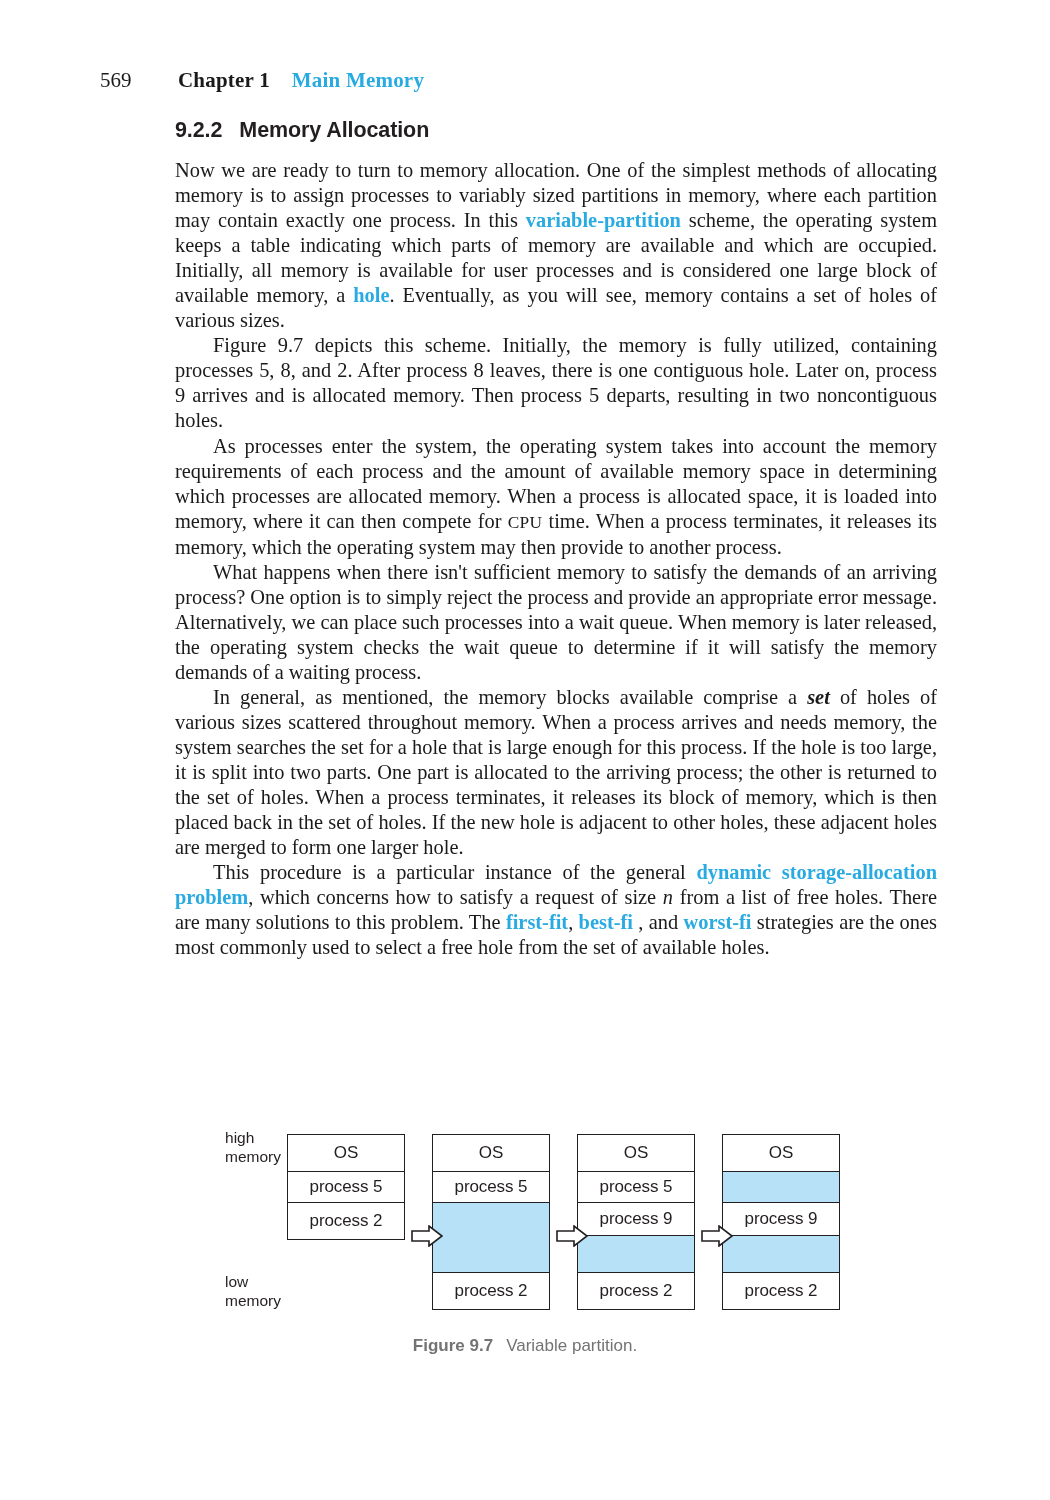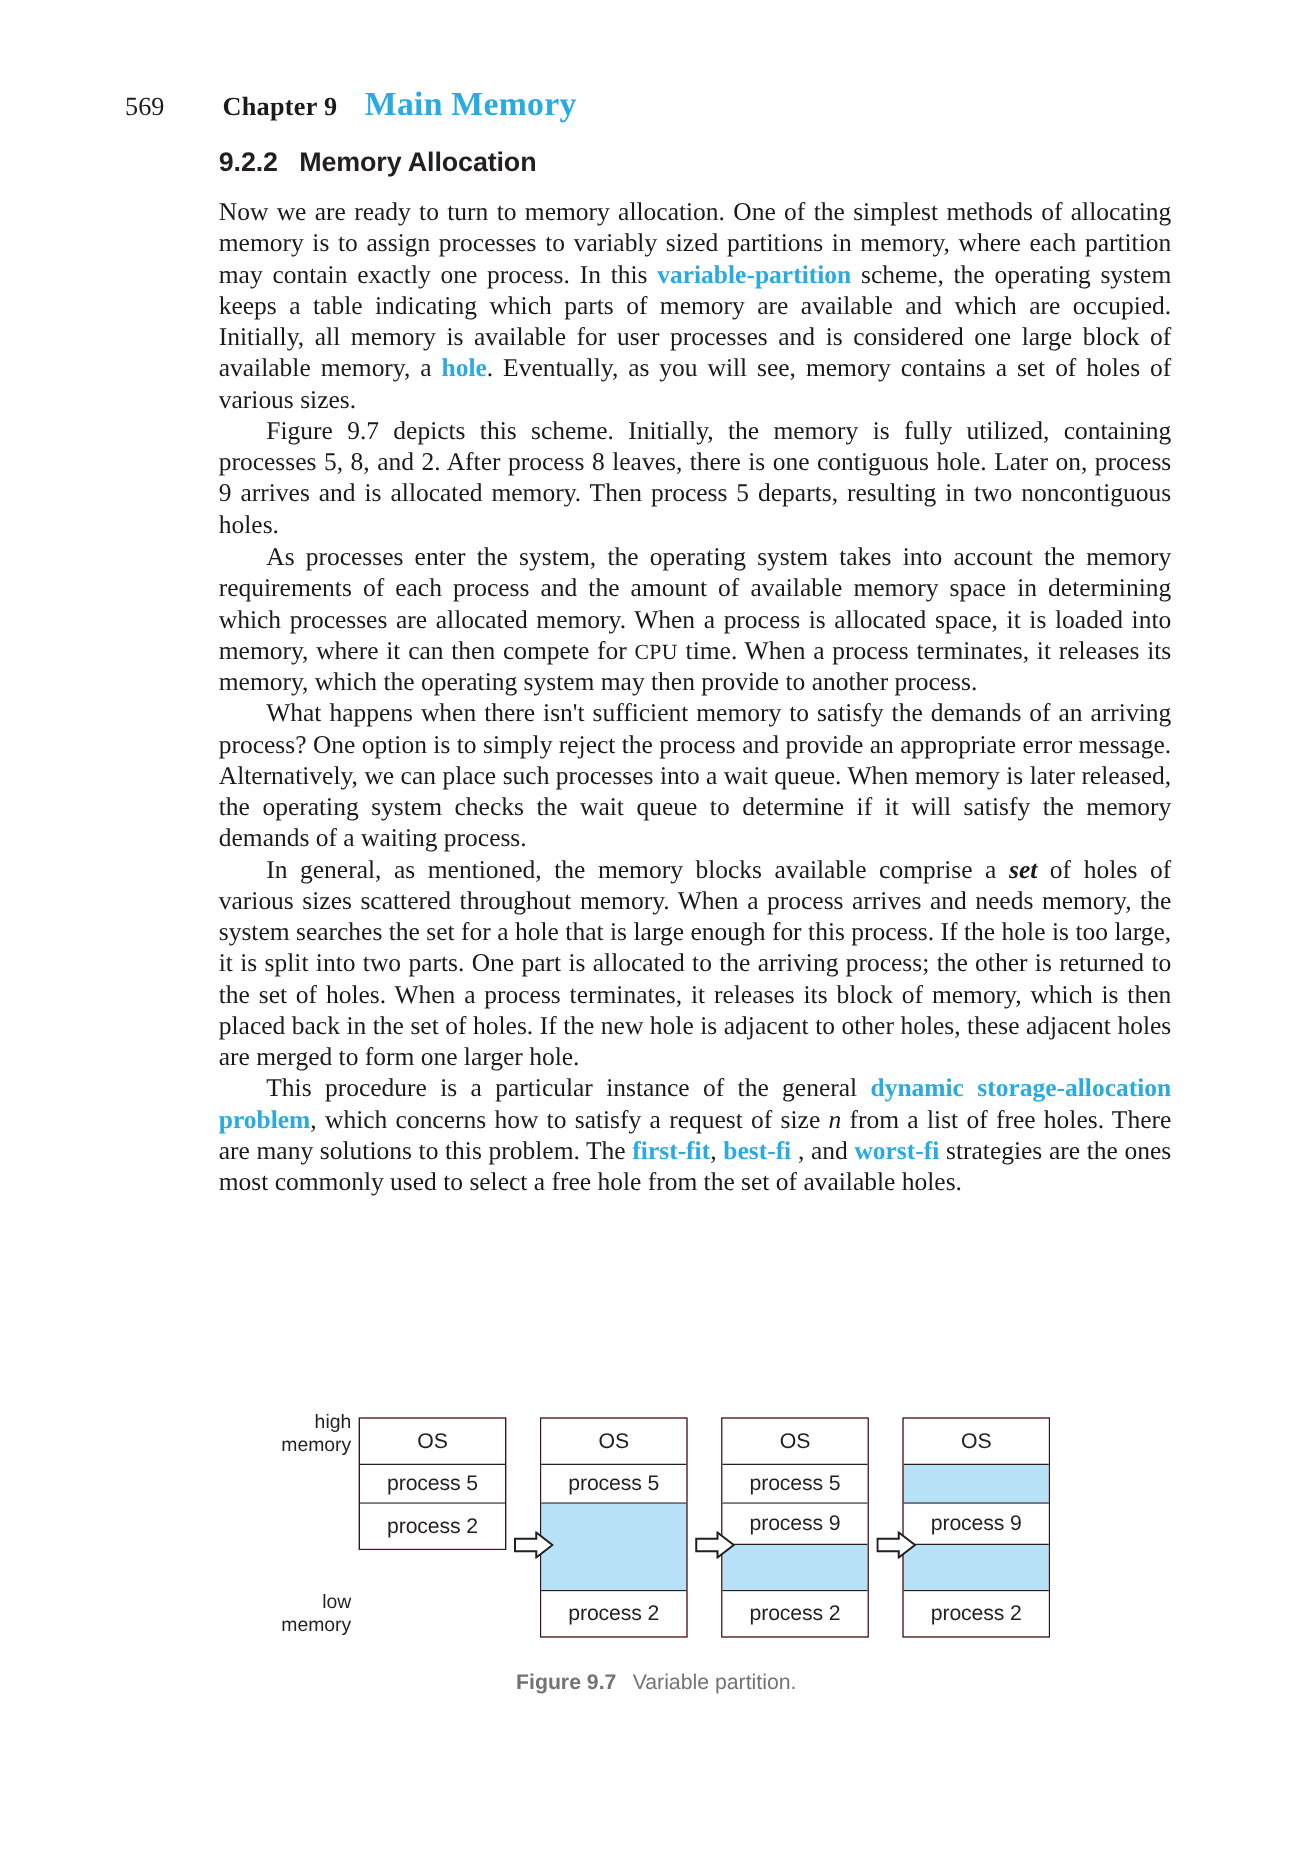"Chapter 9" span.chapter-label { text: 9 -> 1 }
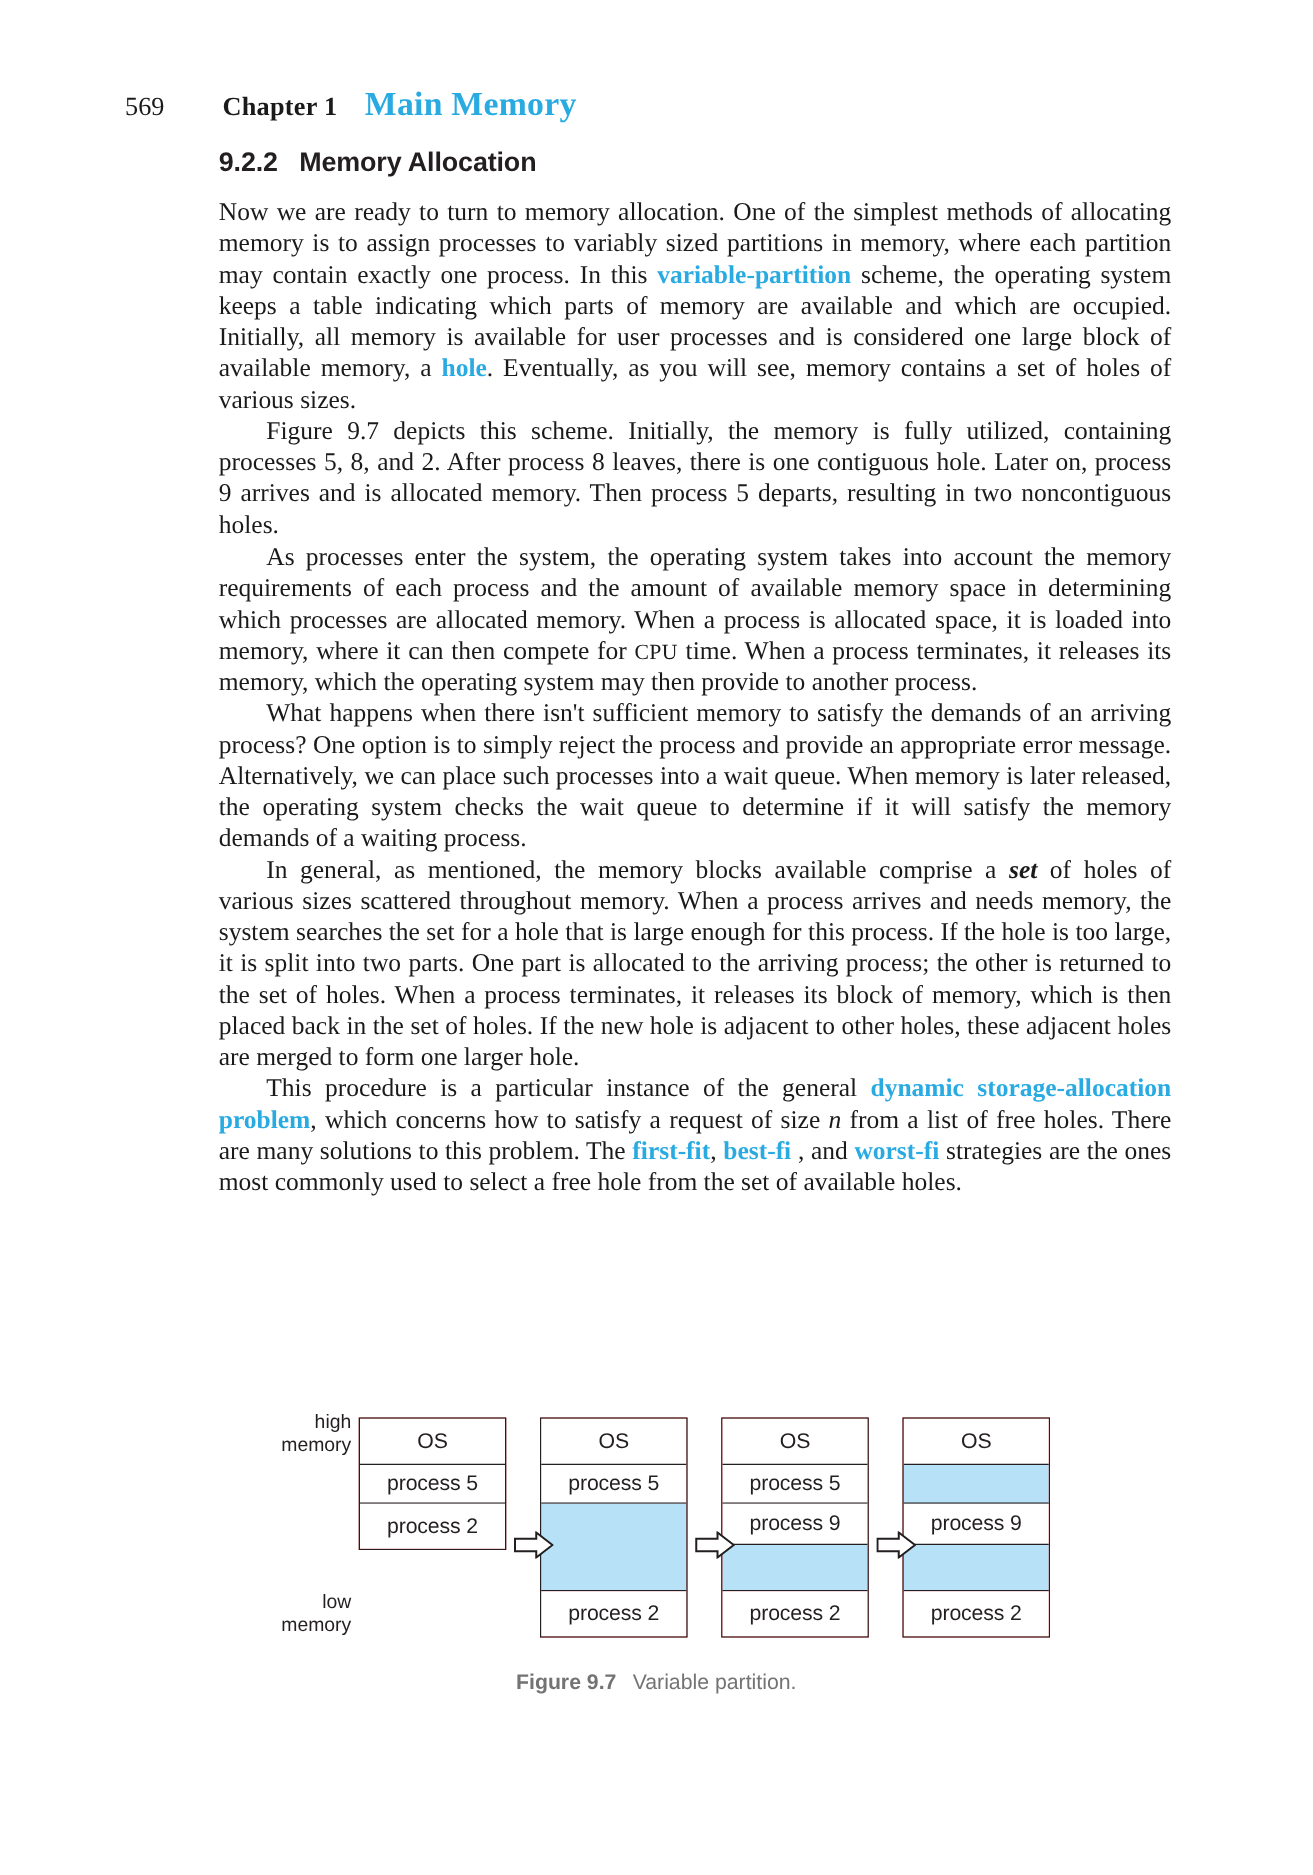"Main Memory" .chapter-title { font-size: 27px -> 21px }
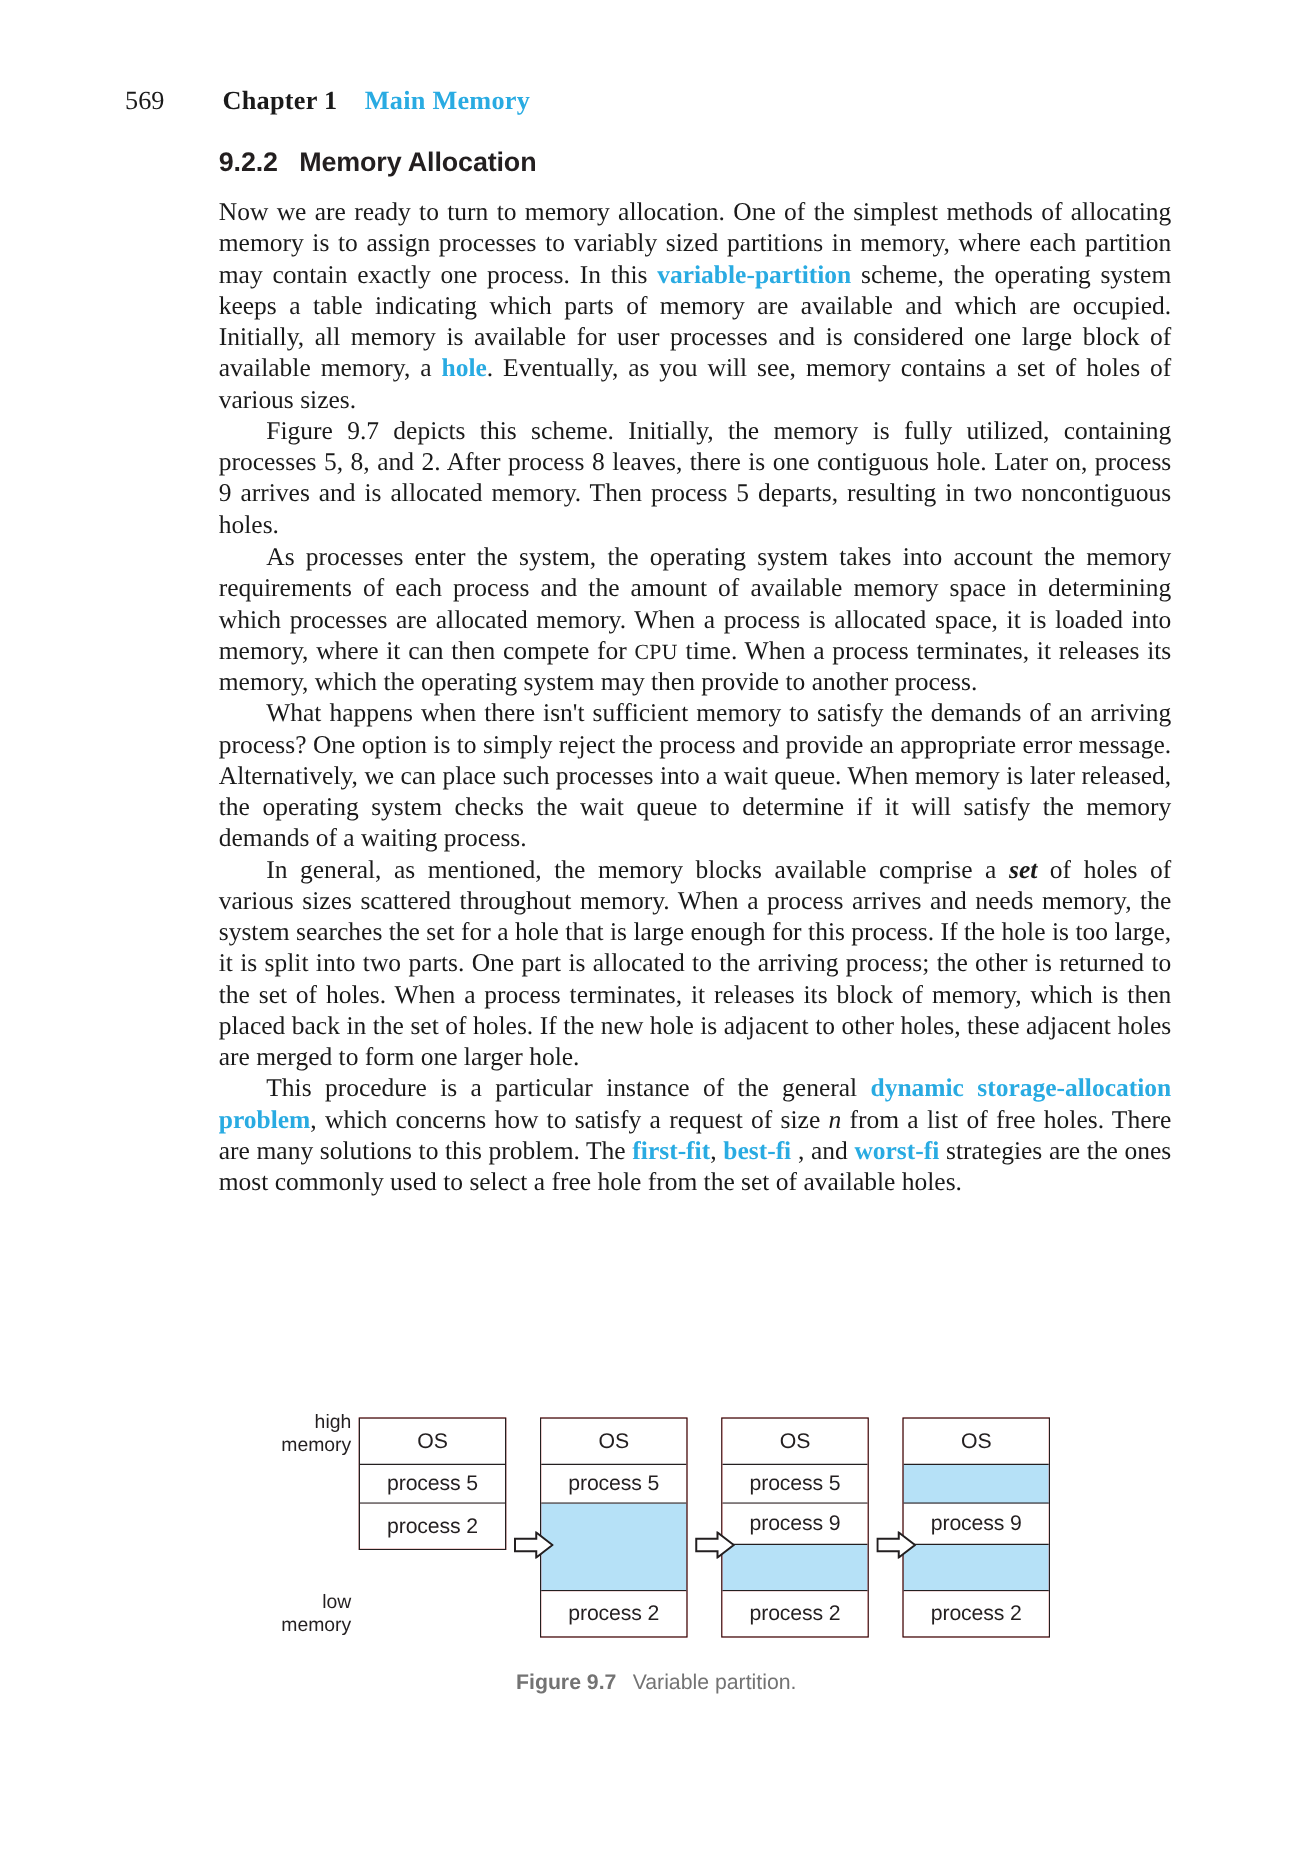"high" .mem-labels { text-align: right -> left }
